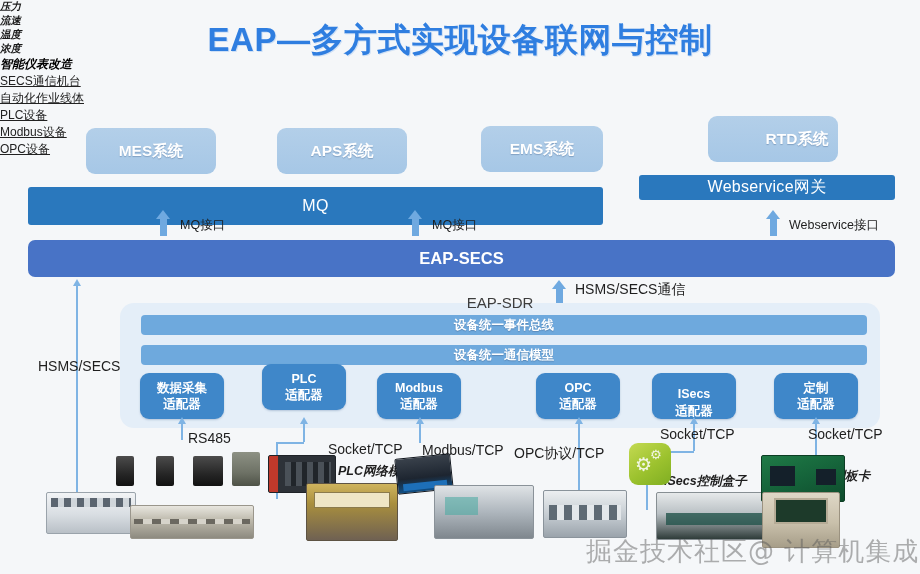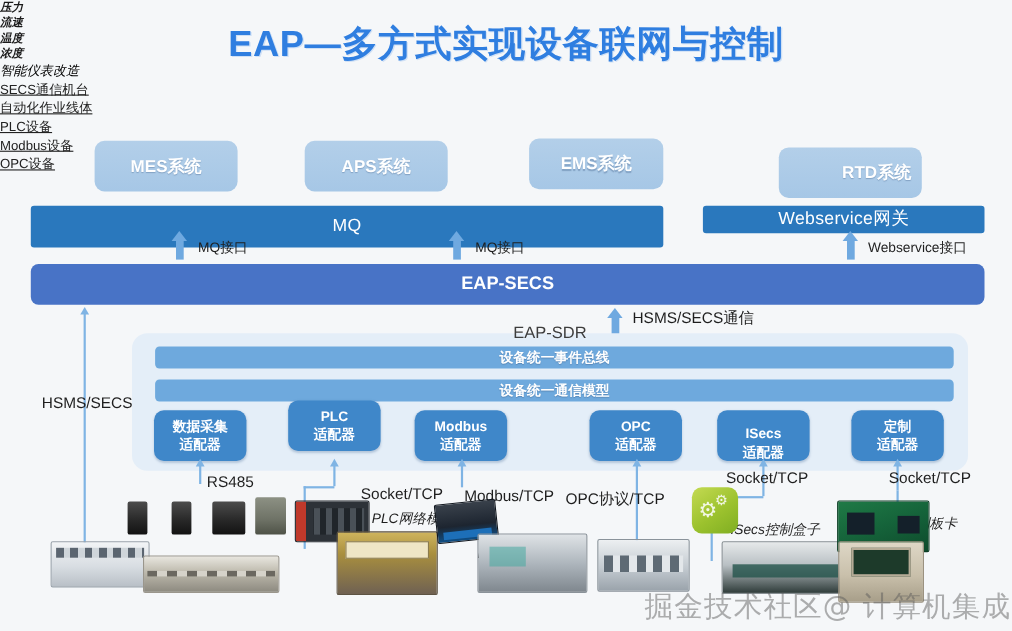"智能仪表改造" .lbl-it { font-weight: normal -> bold }
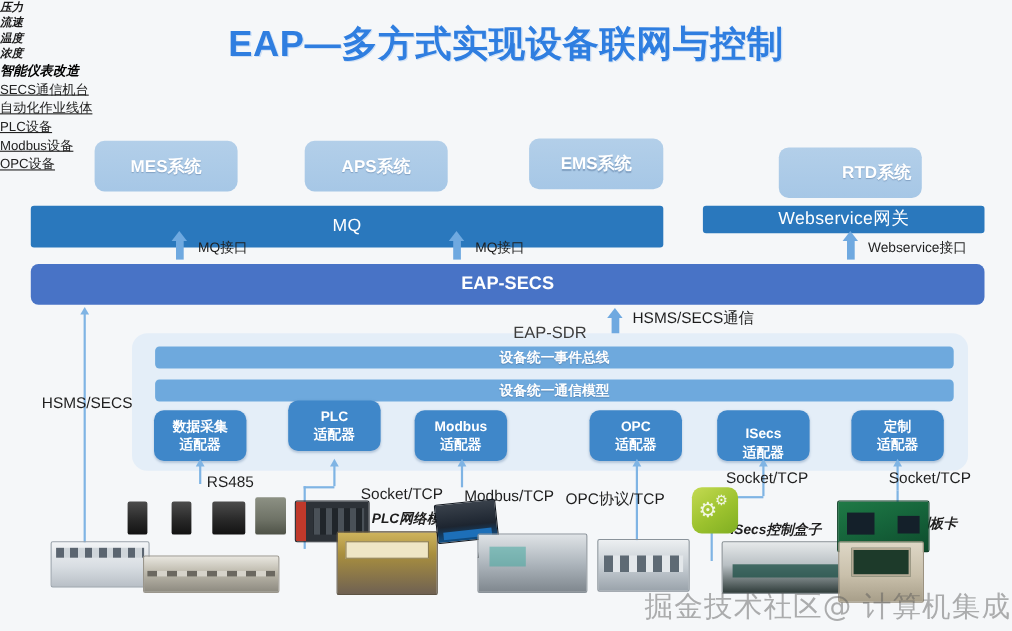"RTD系统" div.sysbox { top: 134px -> 116px }
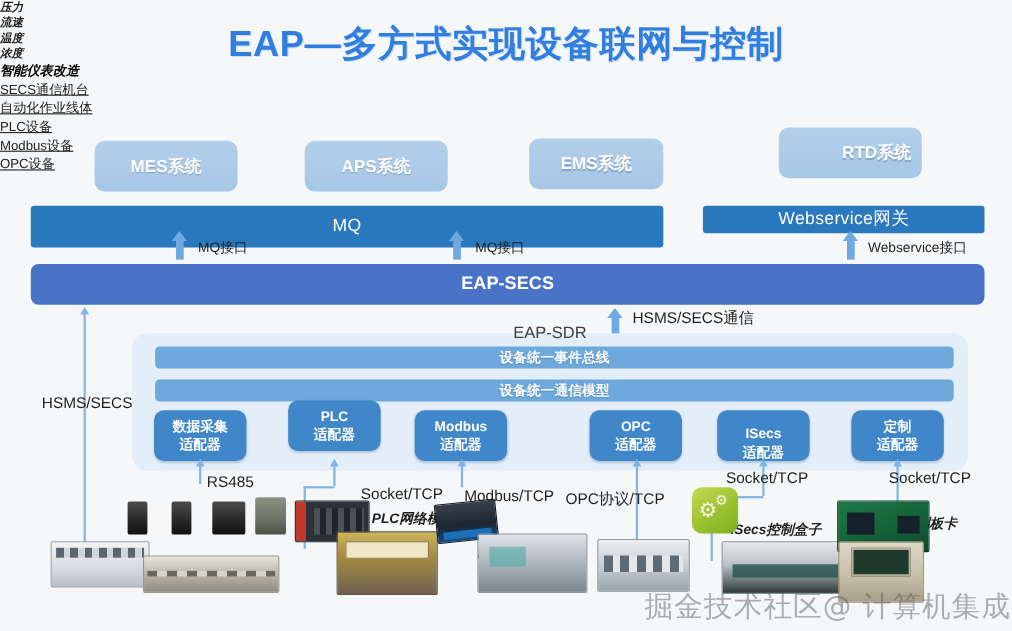"Webservice网关" div.darkbar { top: 187px -> 175px }
